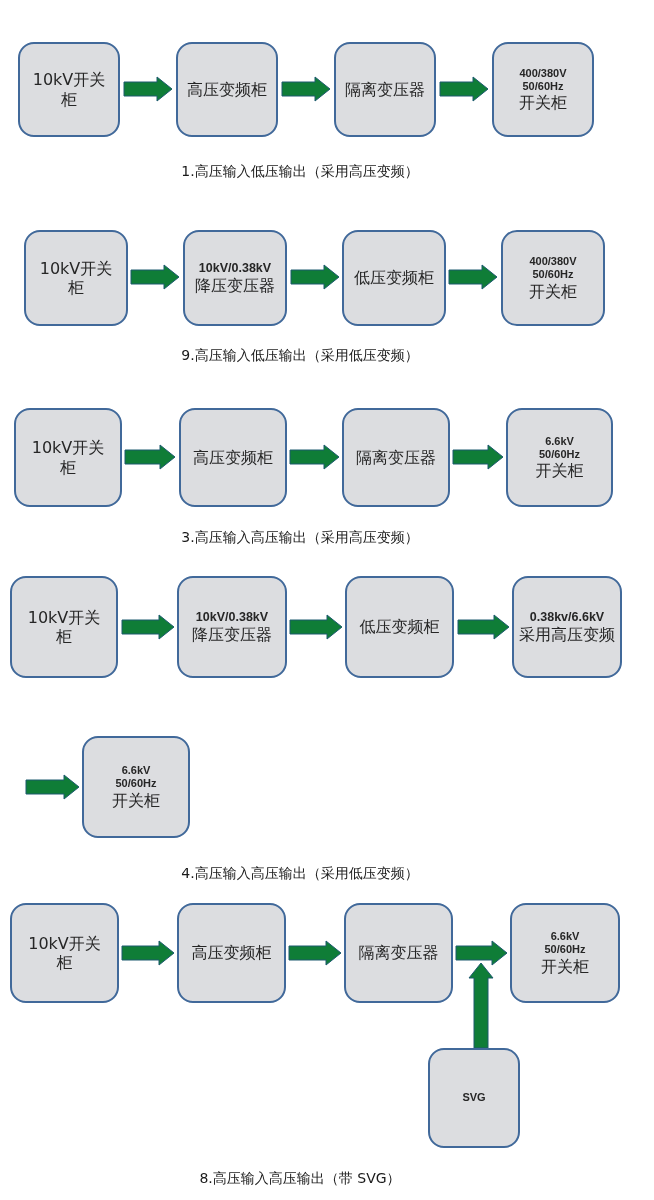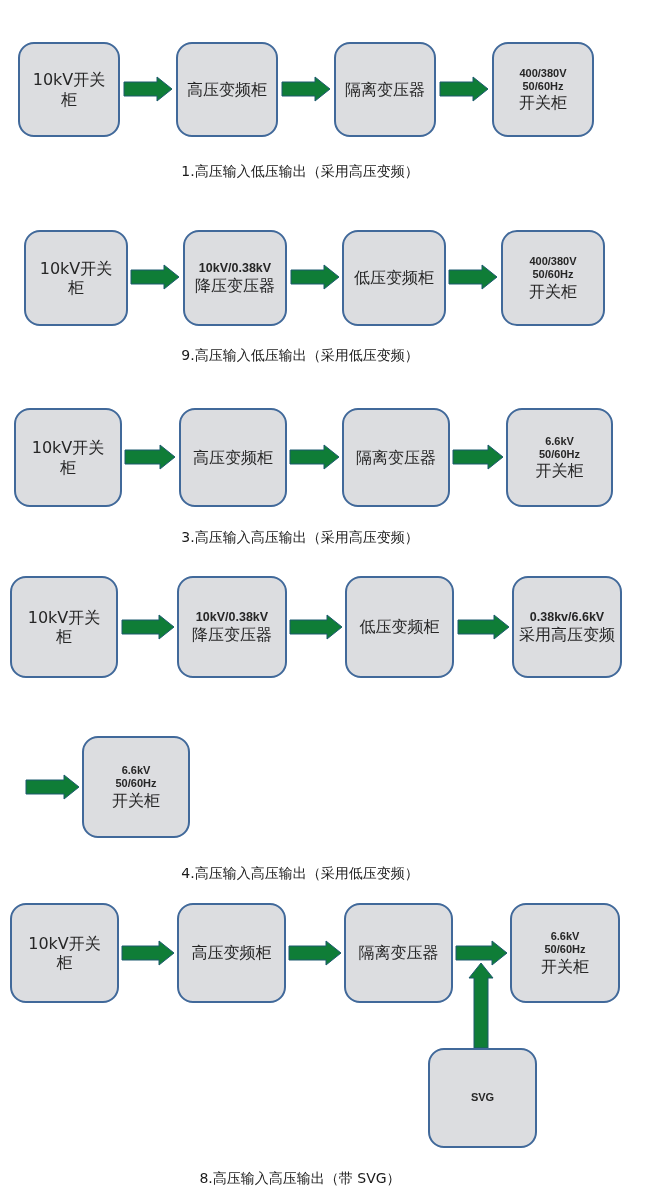"SVG" div.box { width: 109px -> 92px }
